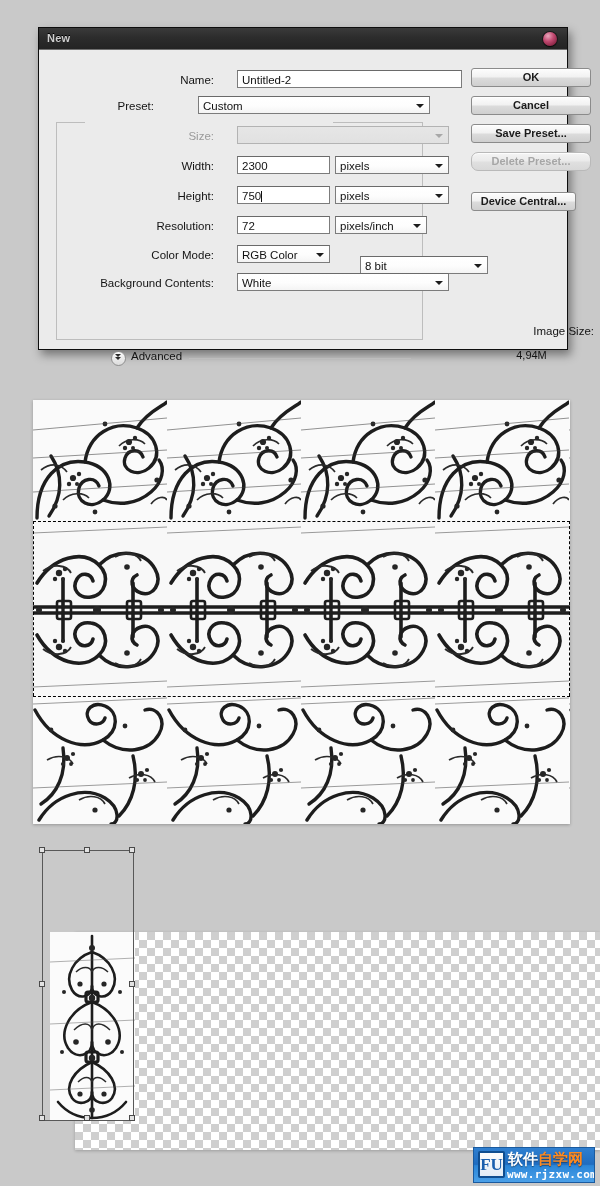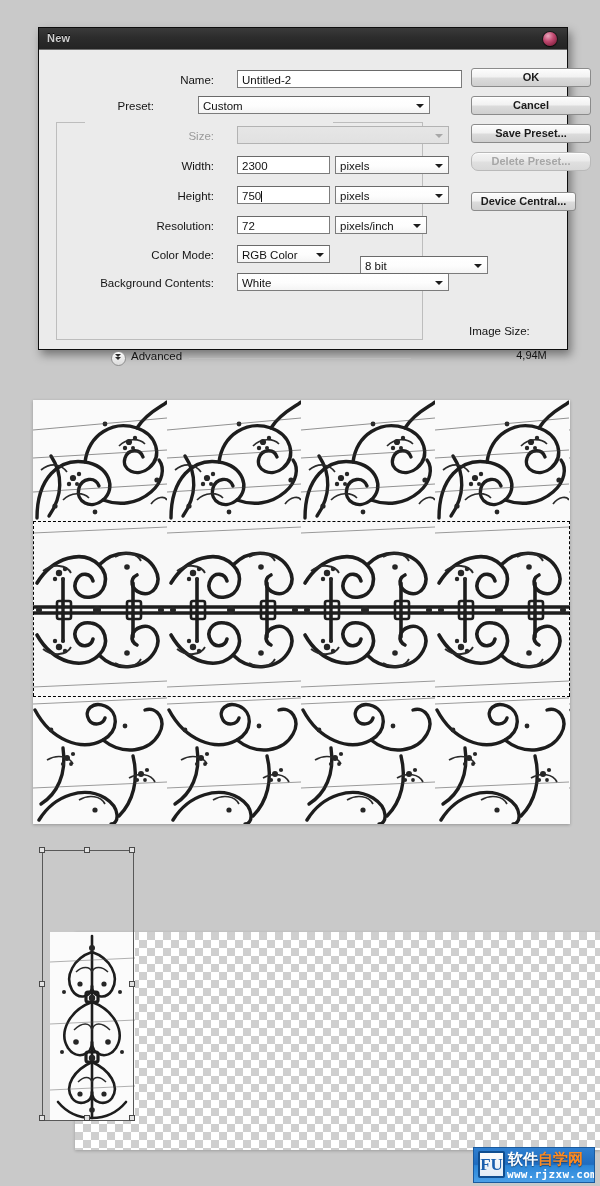"Image Size:" #image-size-label { text-align: left -> right }
